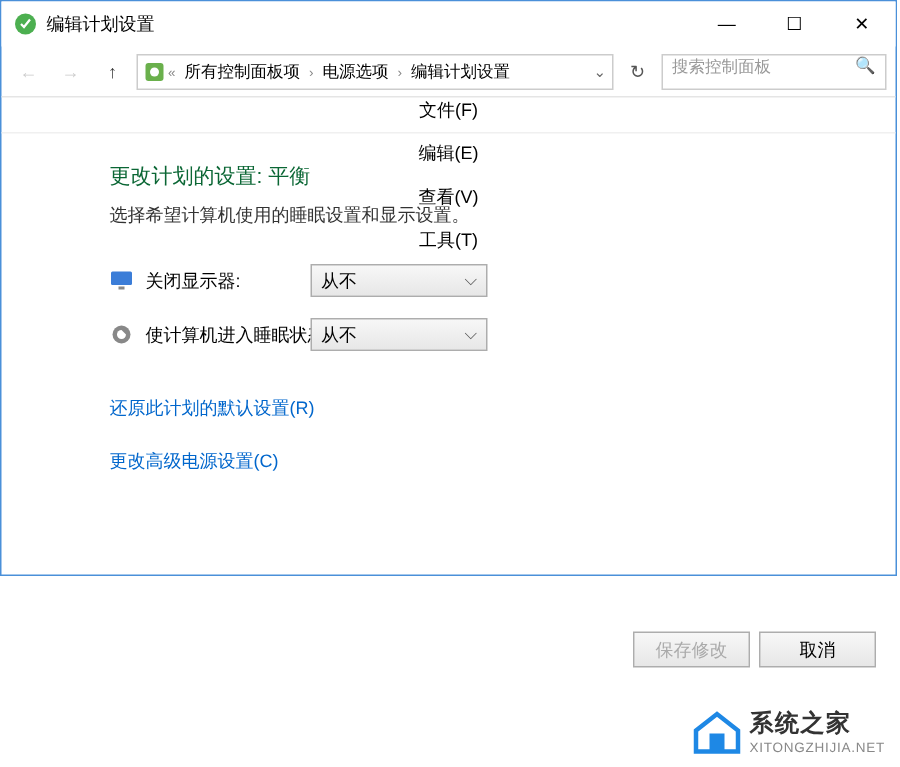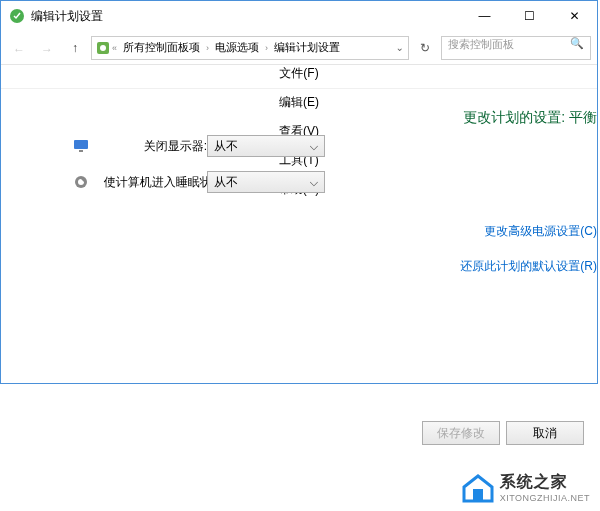"更改计划的设置: 平衡" .content { text-align: right -> none }
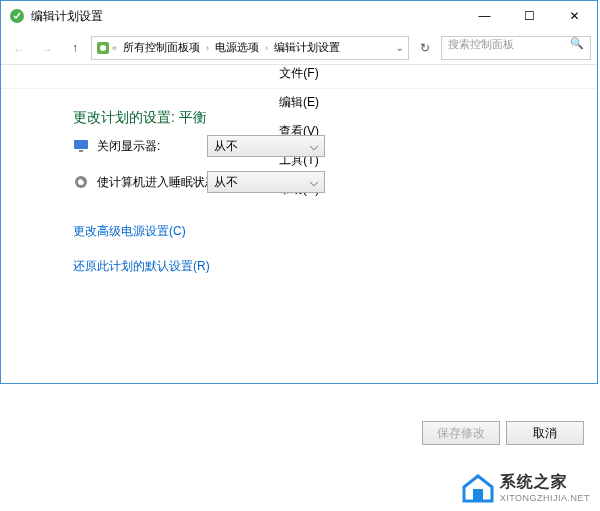"选择希望计算机使用的睡眠设置和显示设置。" div.subtext { html: none -> <div>选择希望计算机使用的睡眠设置和显示设置。</div> }
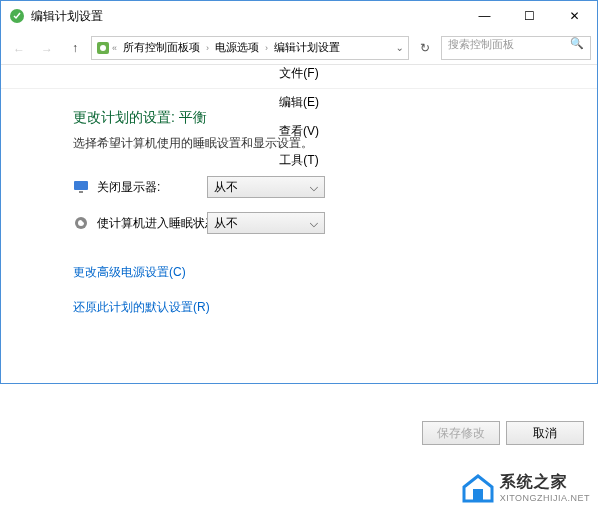"更改高级电源设置(C)" div.link { order: before "还原此计划的默认设置(R)" -> after "还原此计划的默认设置(R)" }
